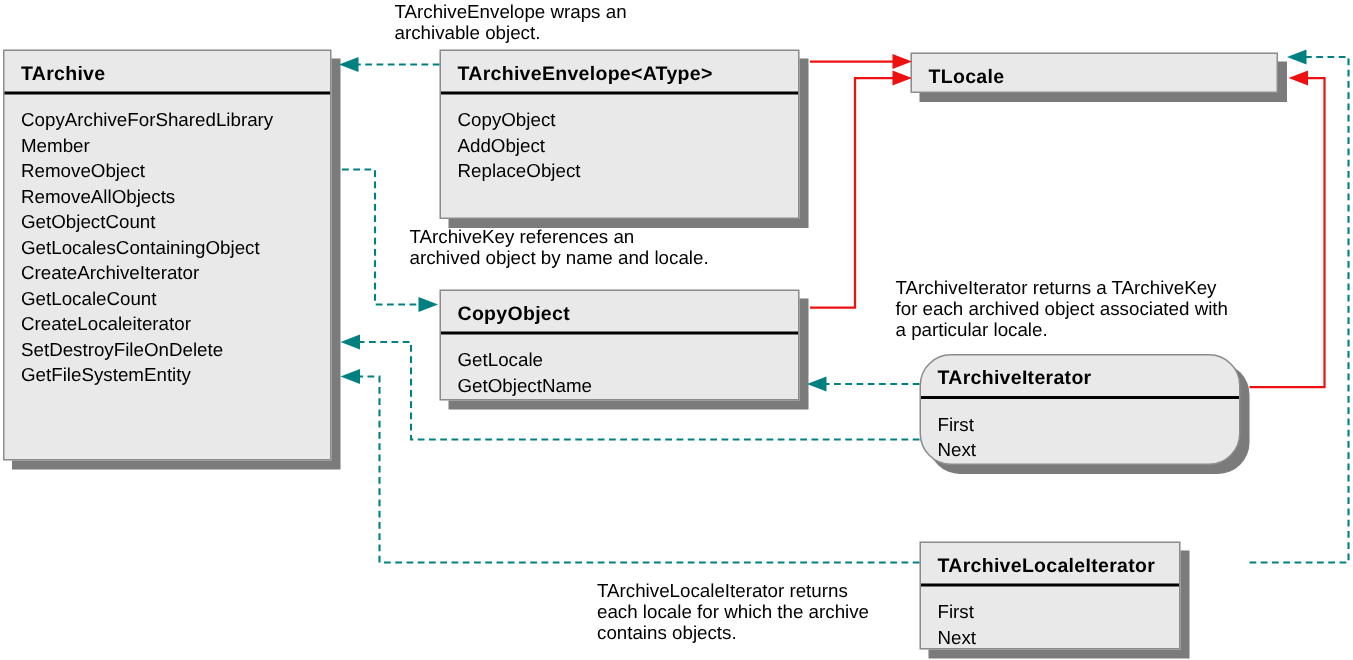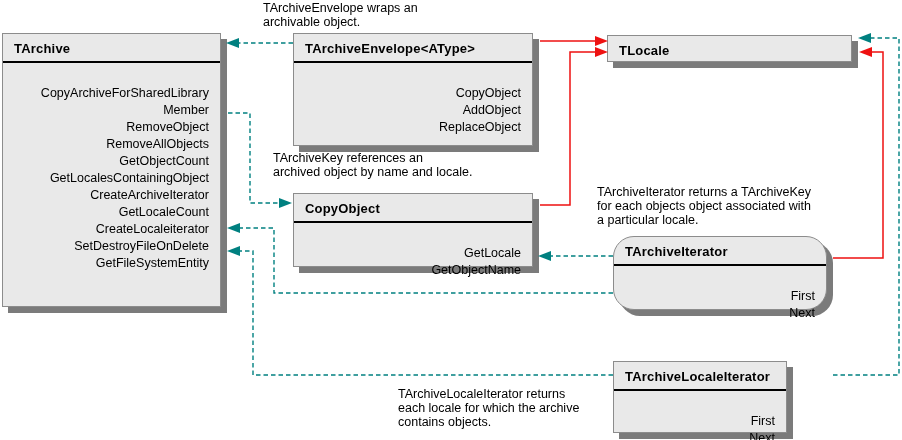"CopyArchiveForSharedLibrary" .class-methods { padding: 22px 11px 6px 11px -> 9px 11px 6px 11px; text-align: right -> none }
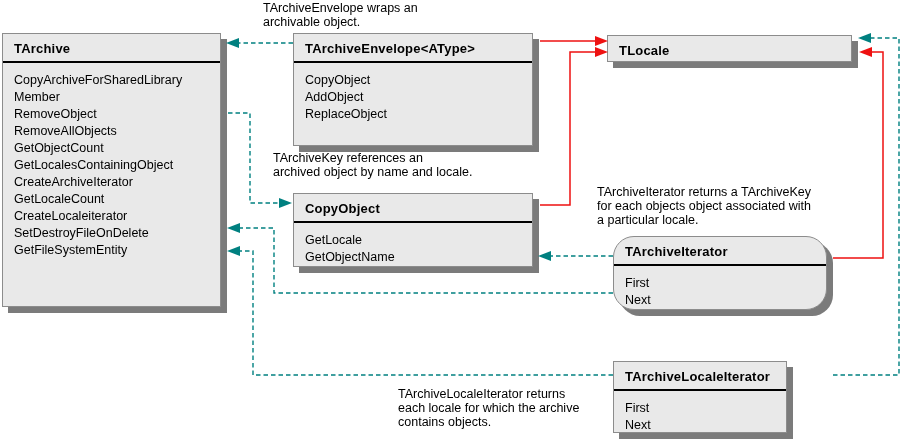"for each objects object associated" div { text: objects -> archived }
